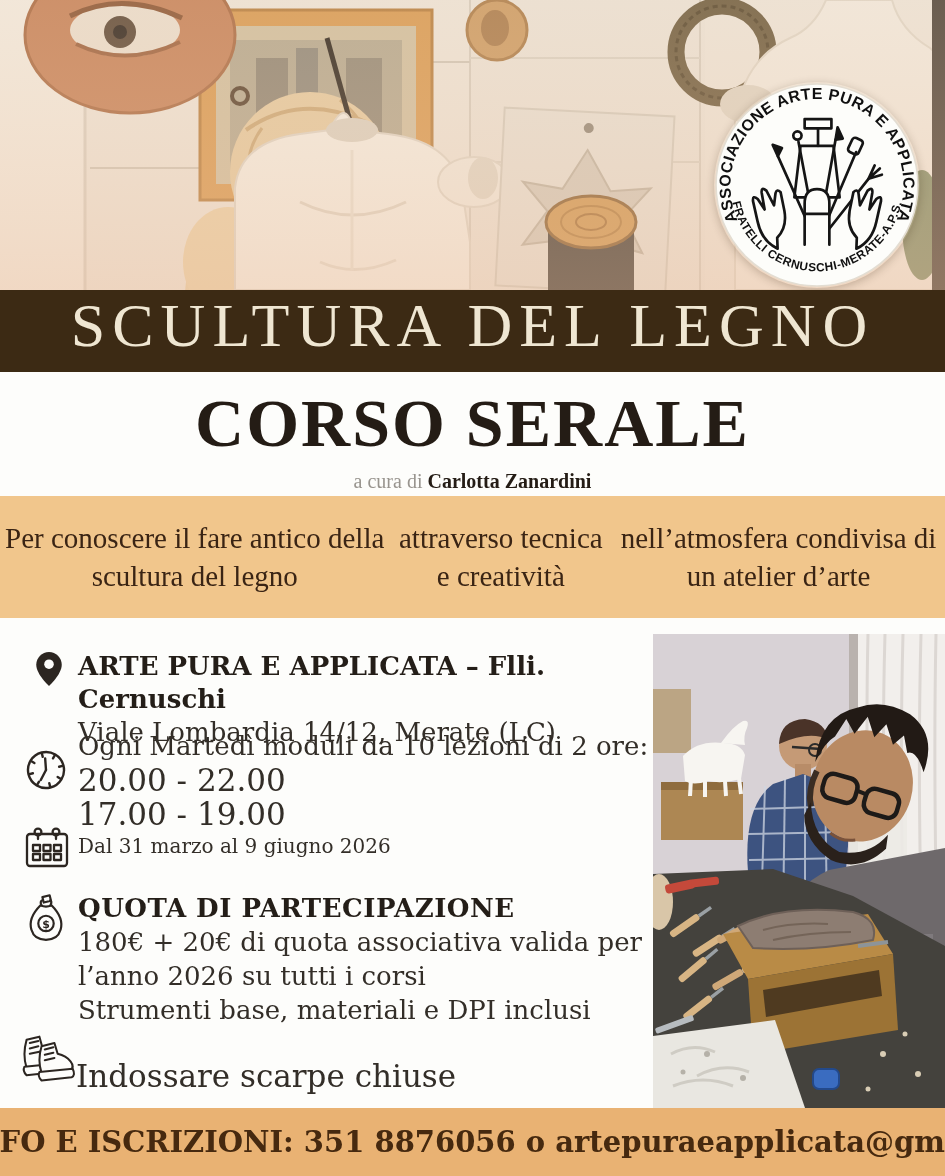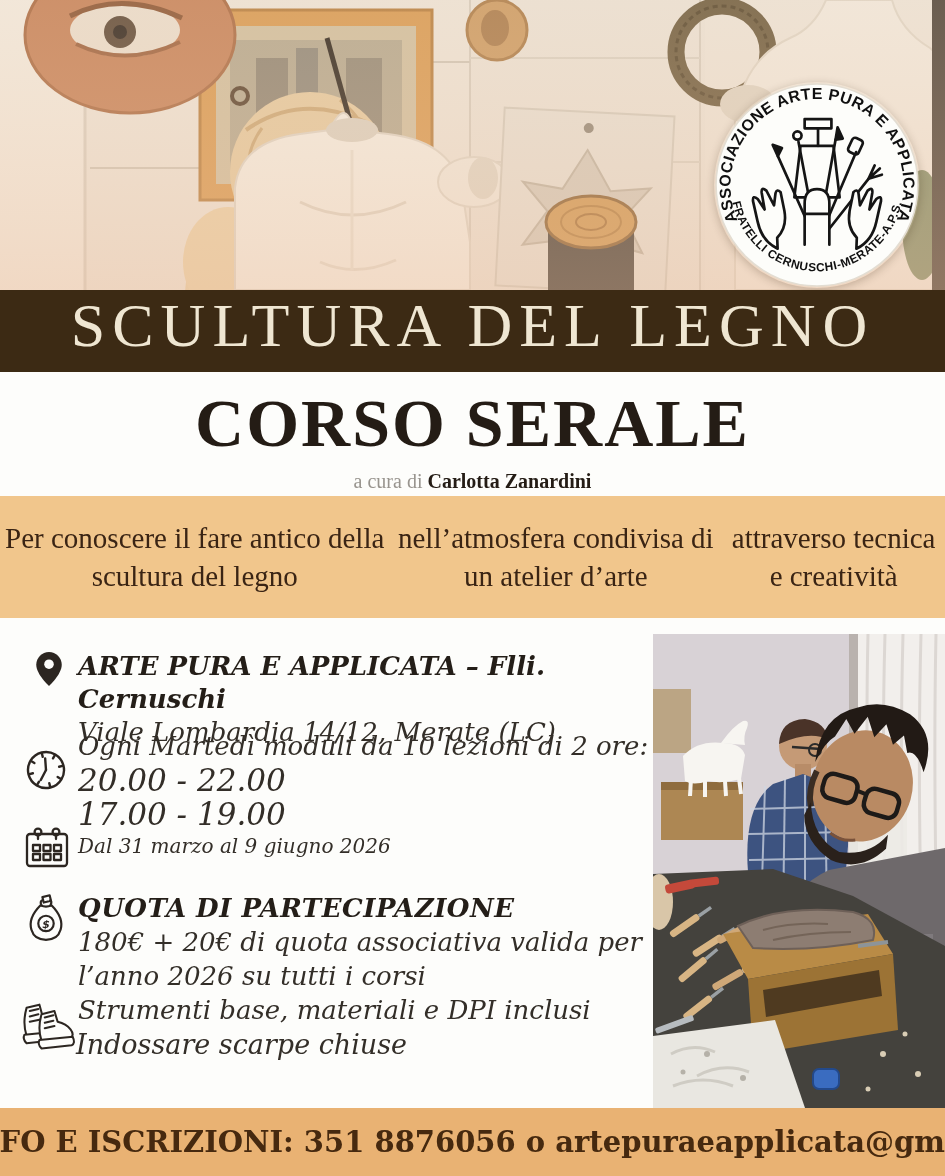"nell’atmosfera condivisa di un atelier" div { order: before "attraverso tecnica e creatività" -> after "attraverso tecnica e creatività" }
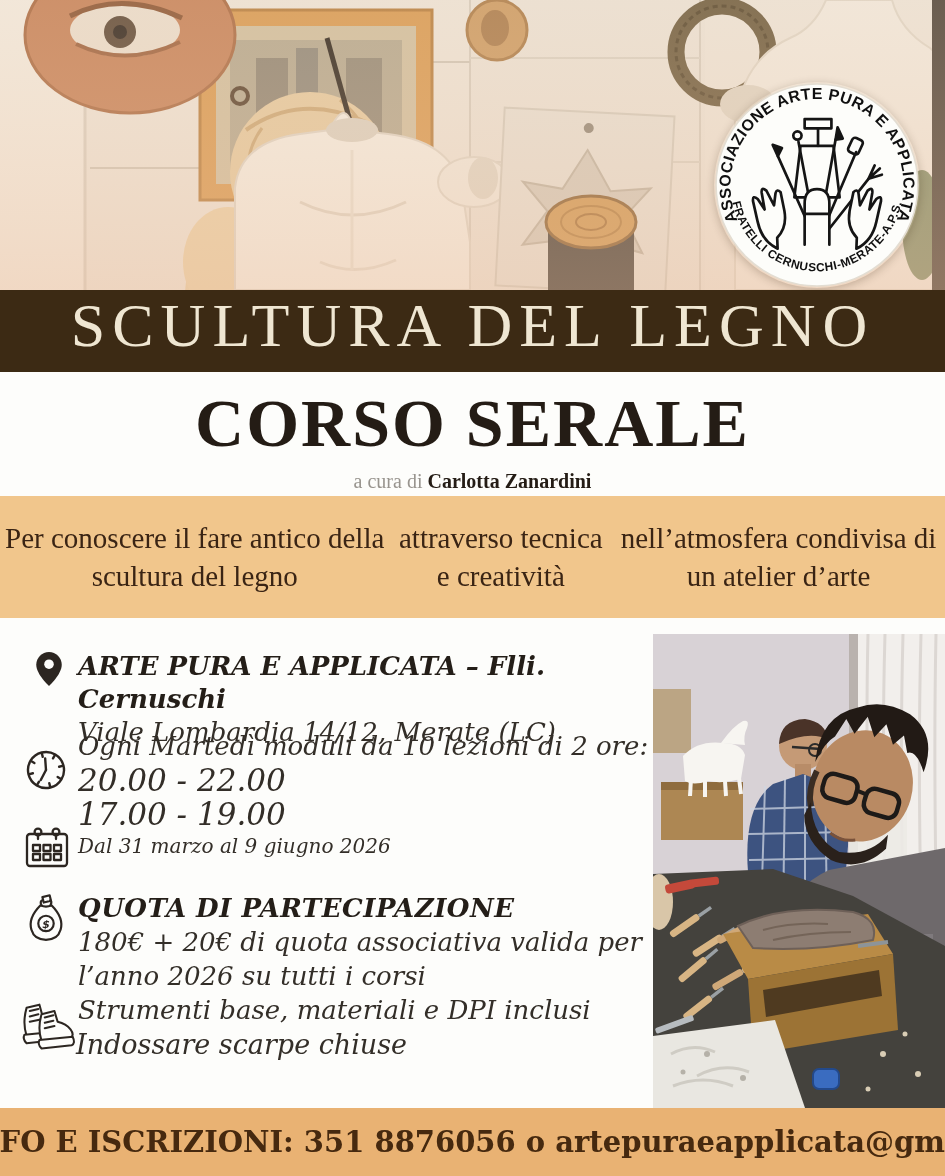"ARTE PURA E APPLICATA –" .row { font-style: italic -> none }
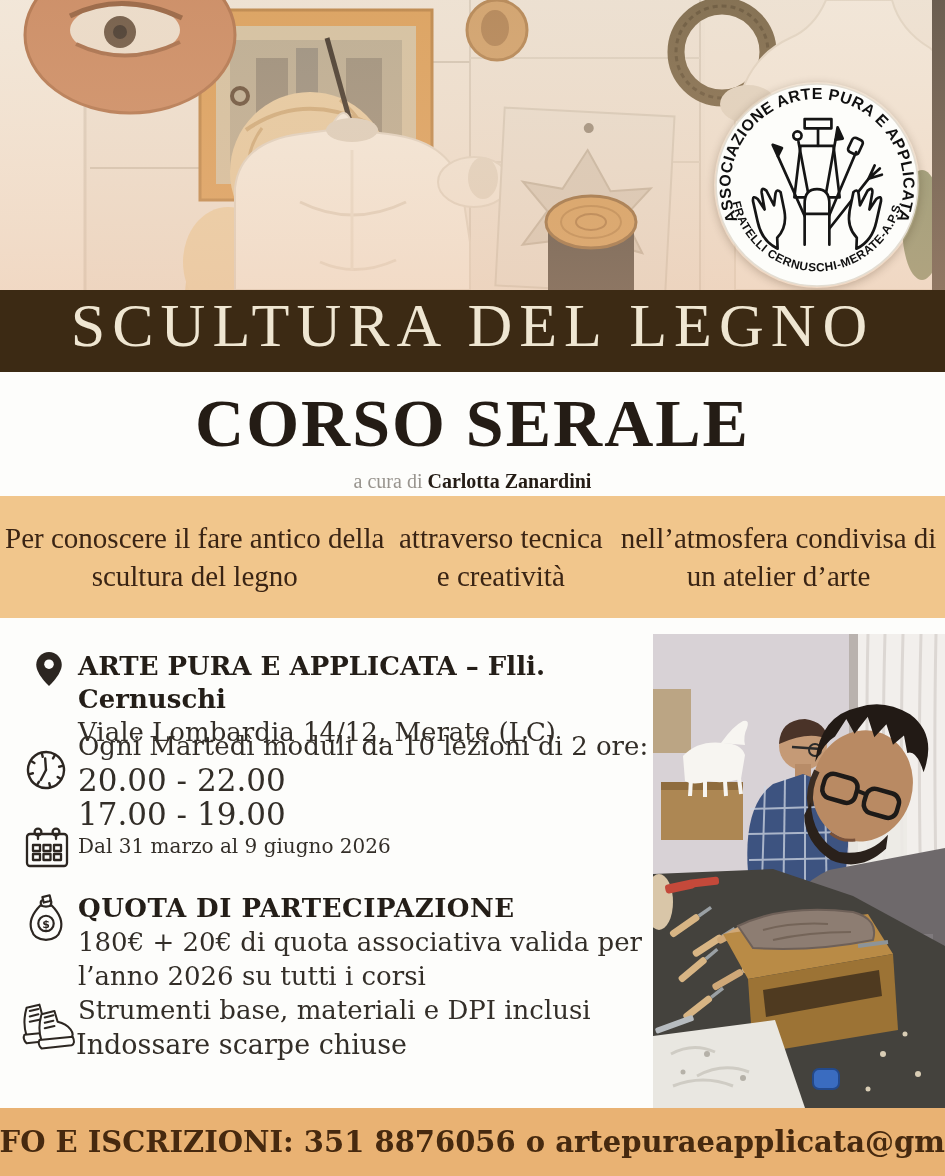"Indossare scarpe chiuse" .row-boots { font-size: 27px -> 31px; top: 372px -> 404px }
